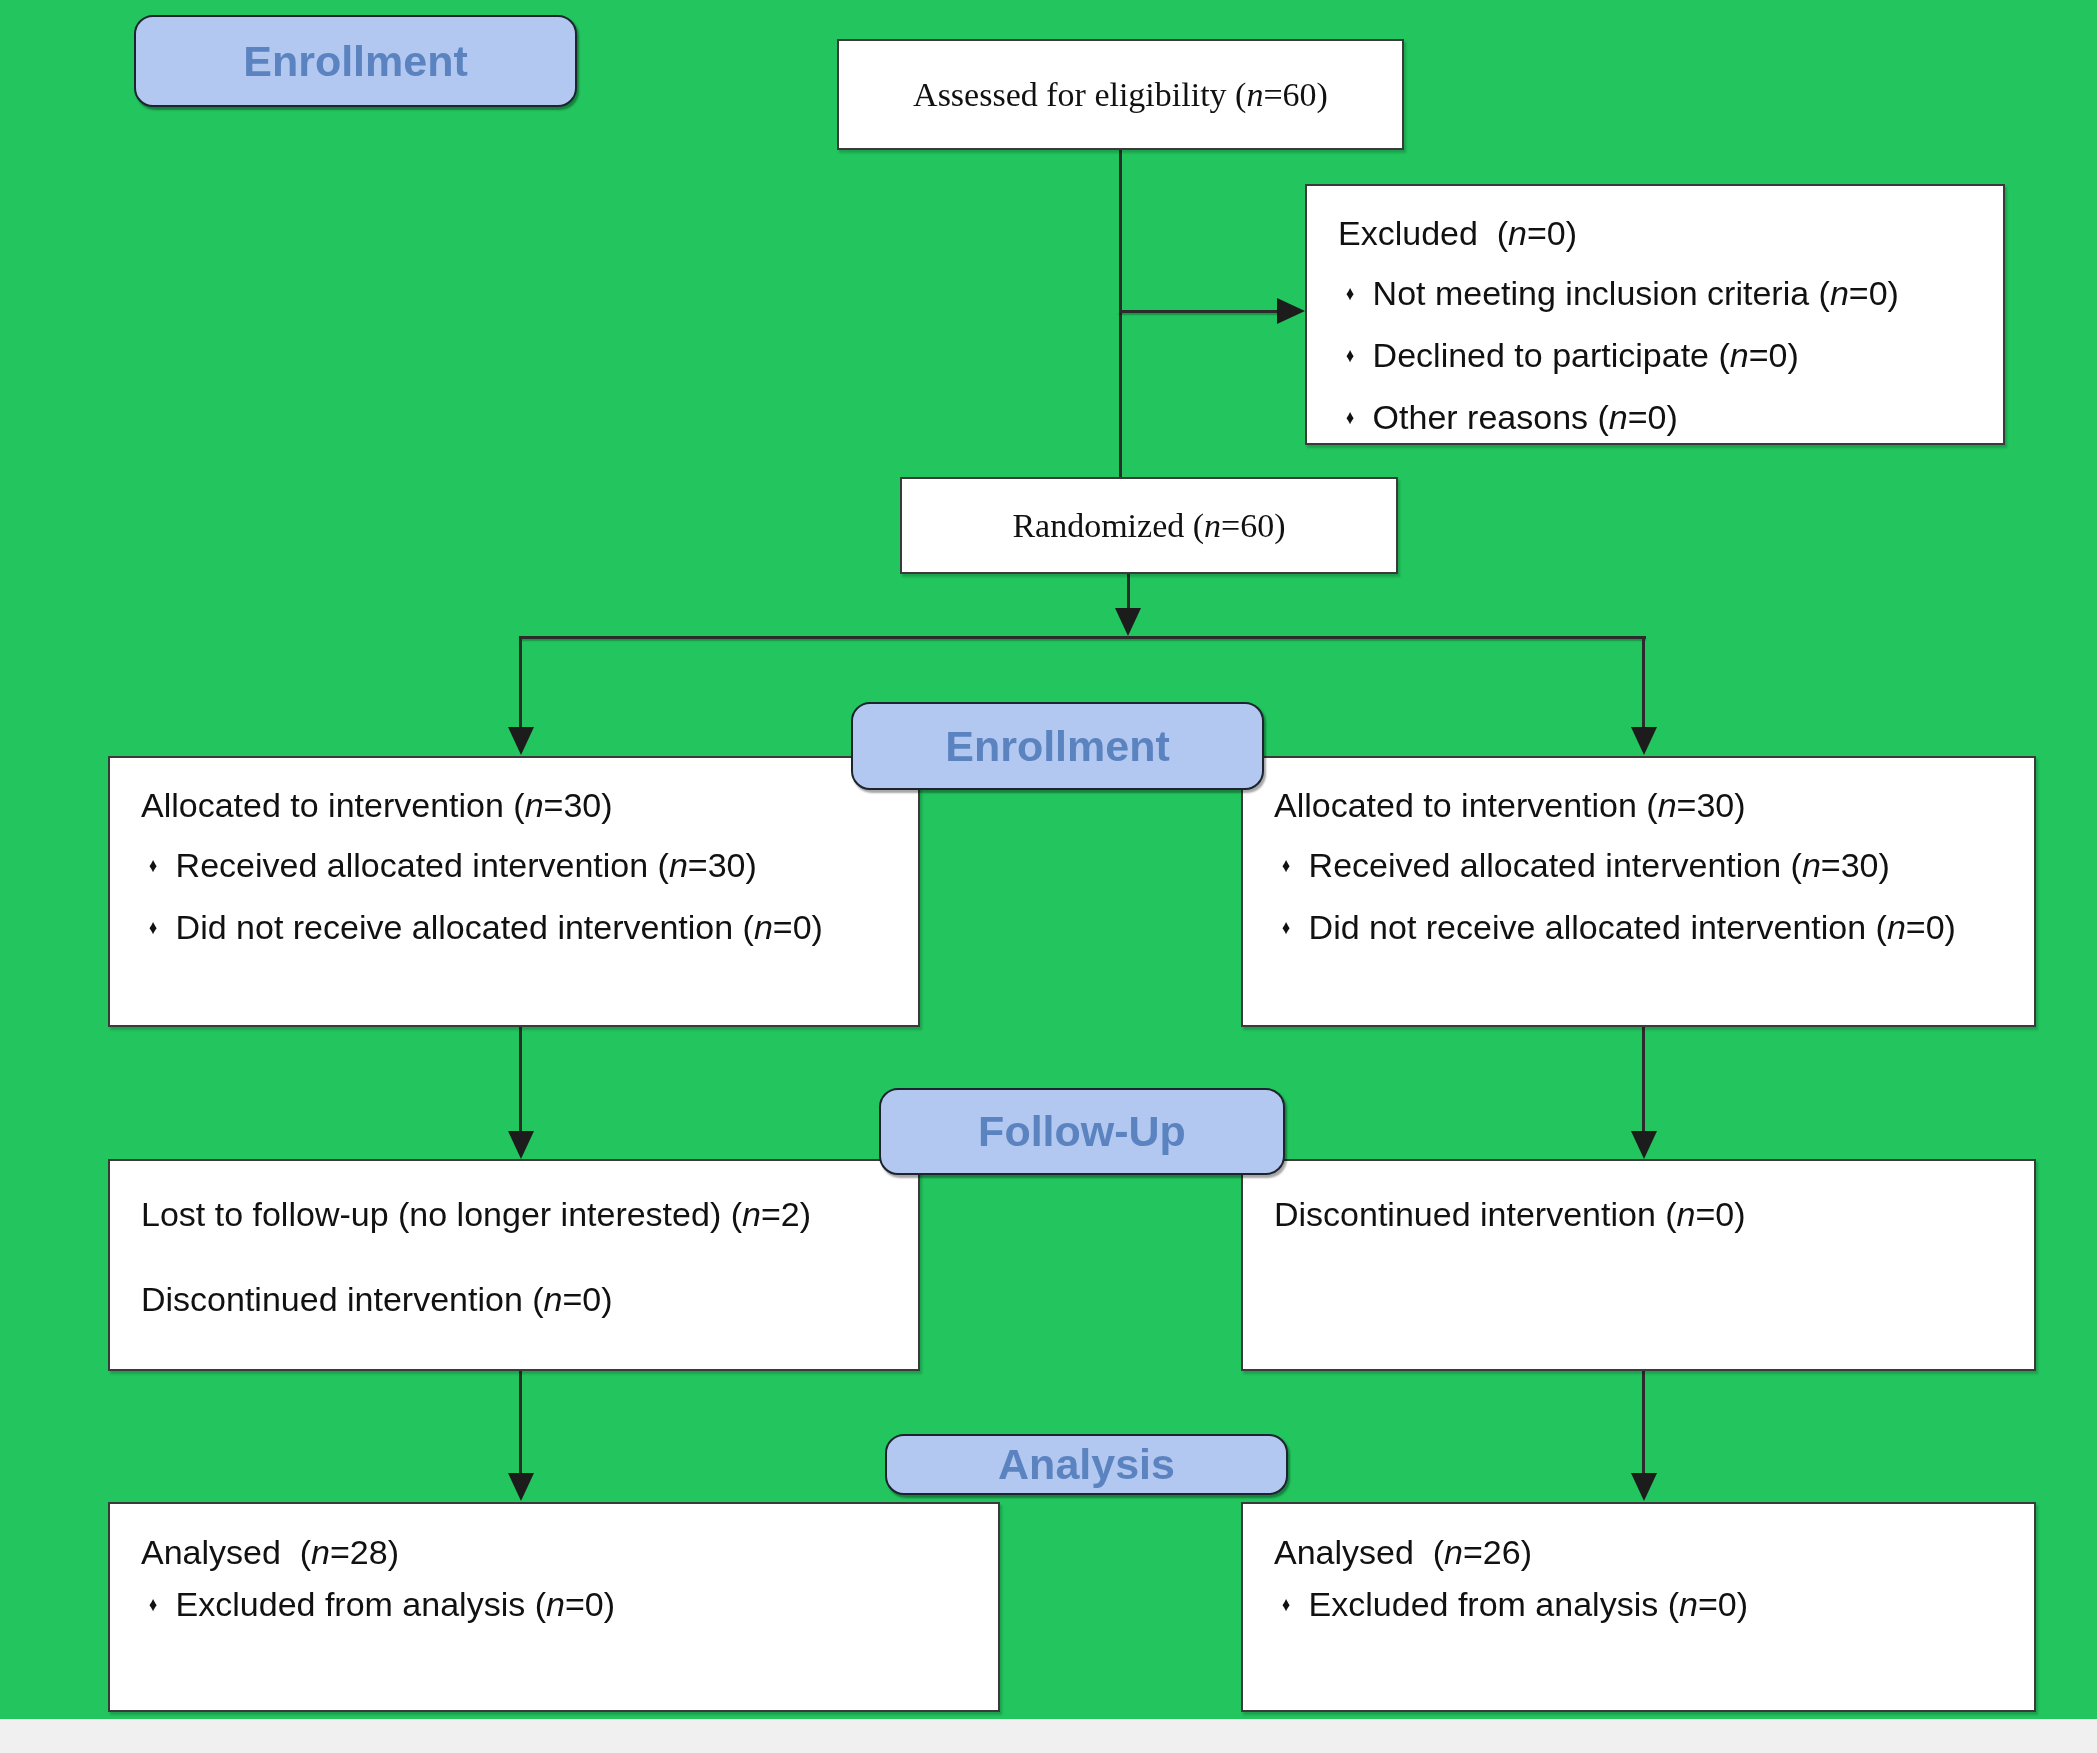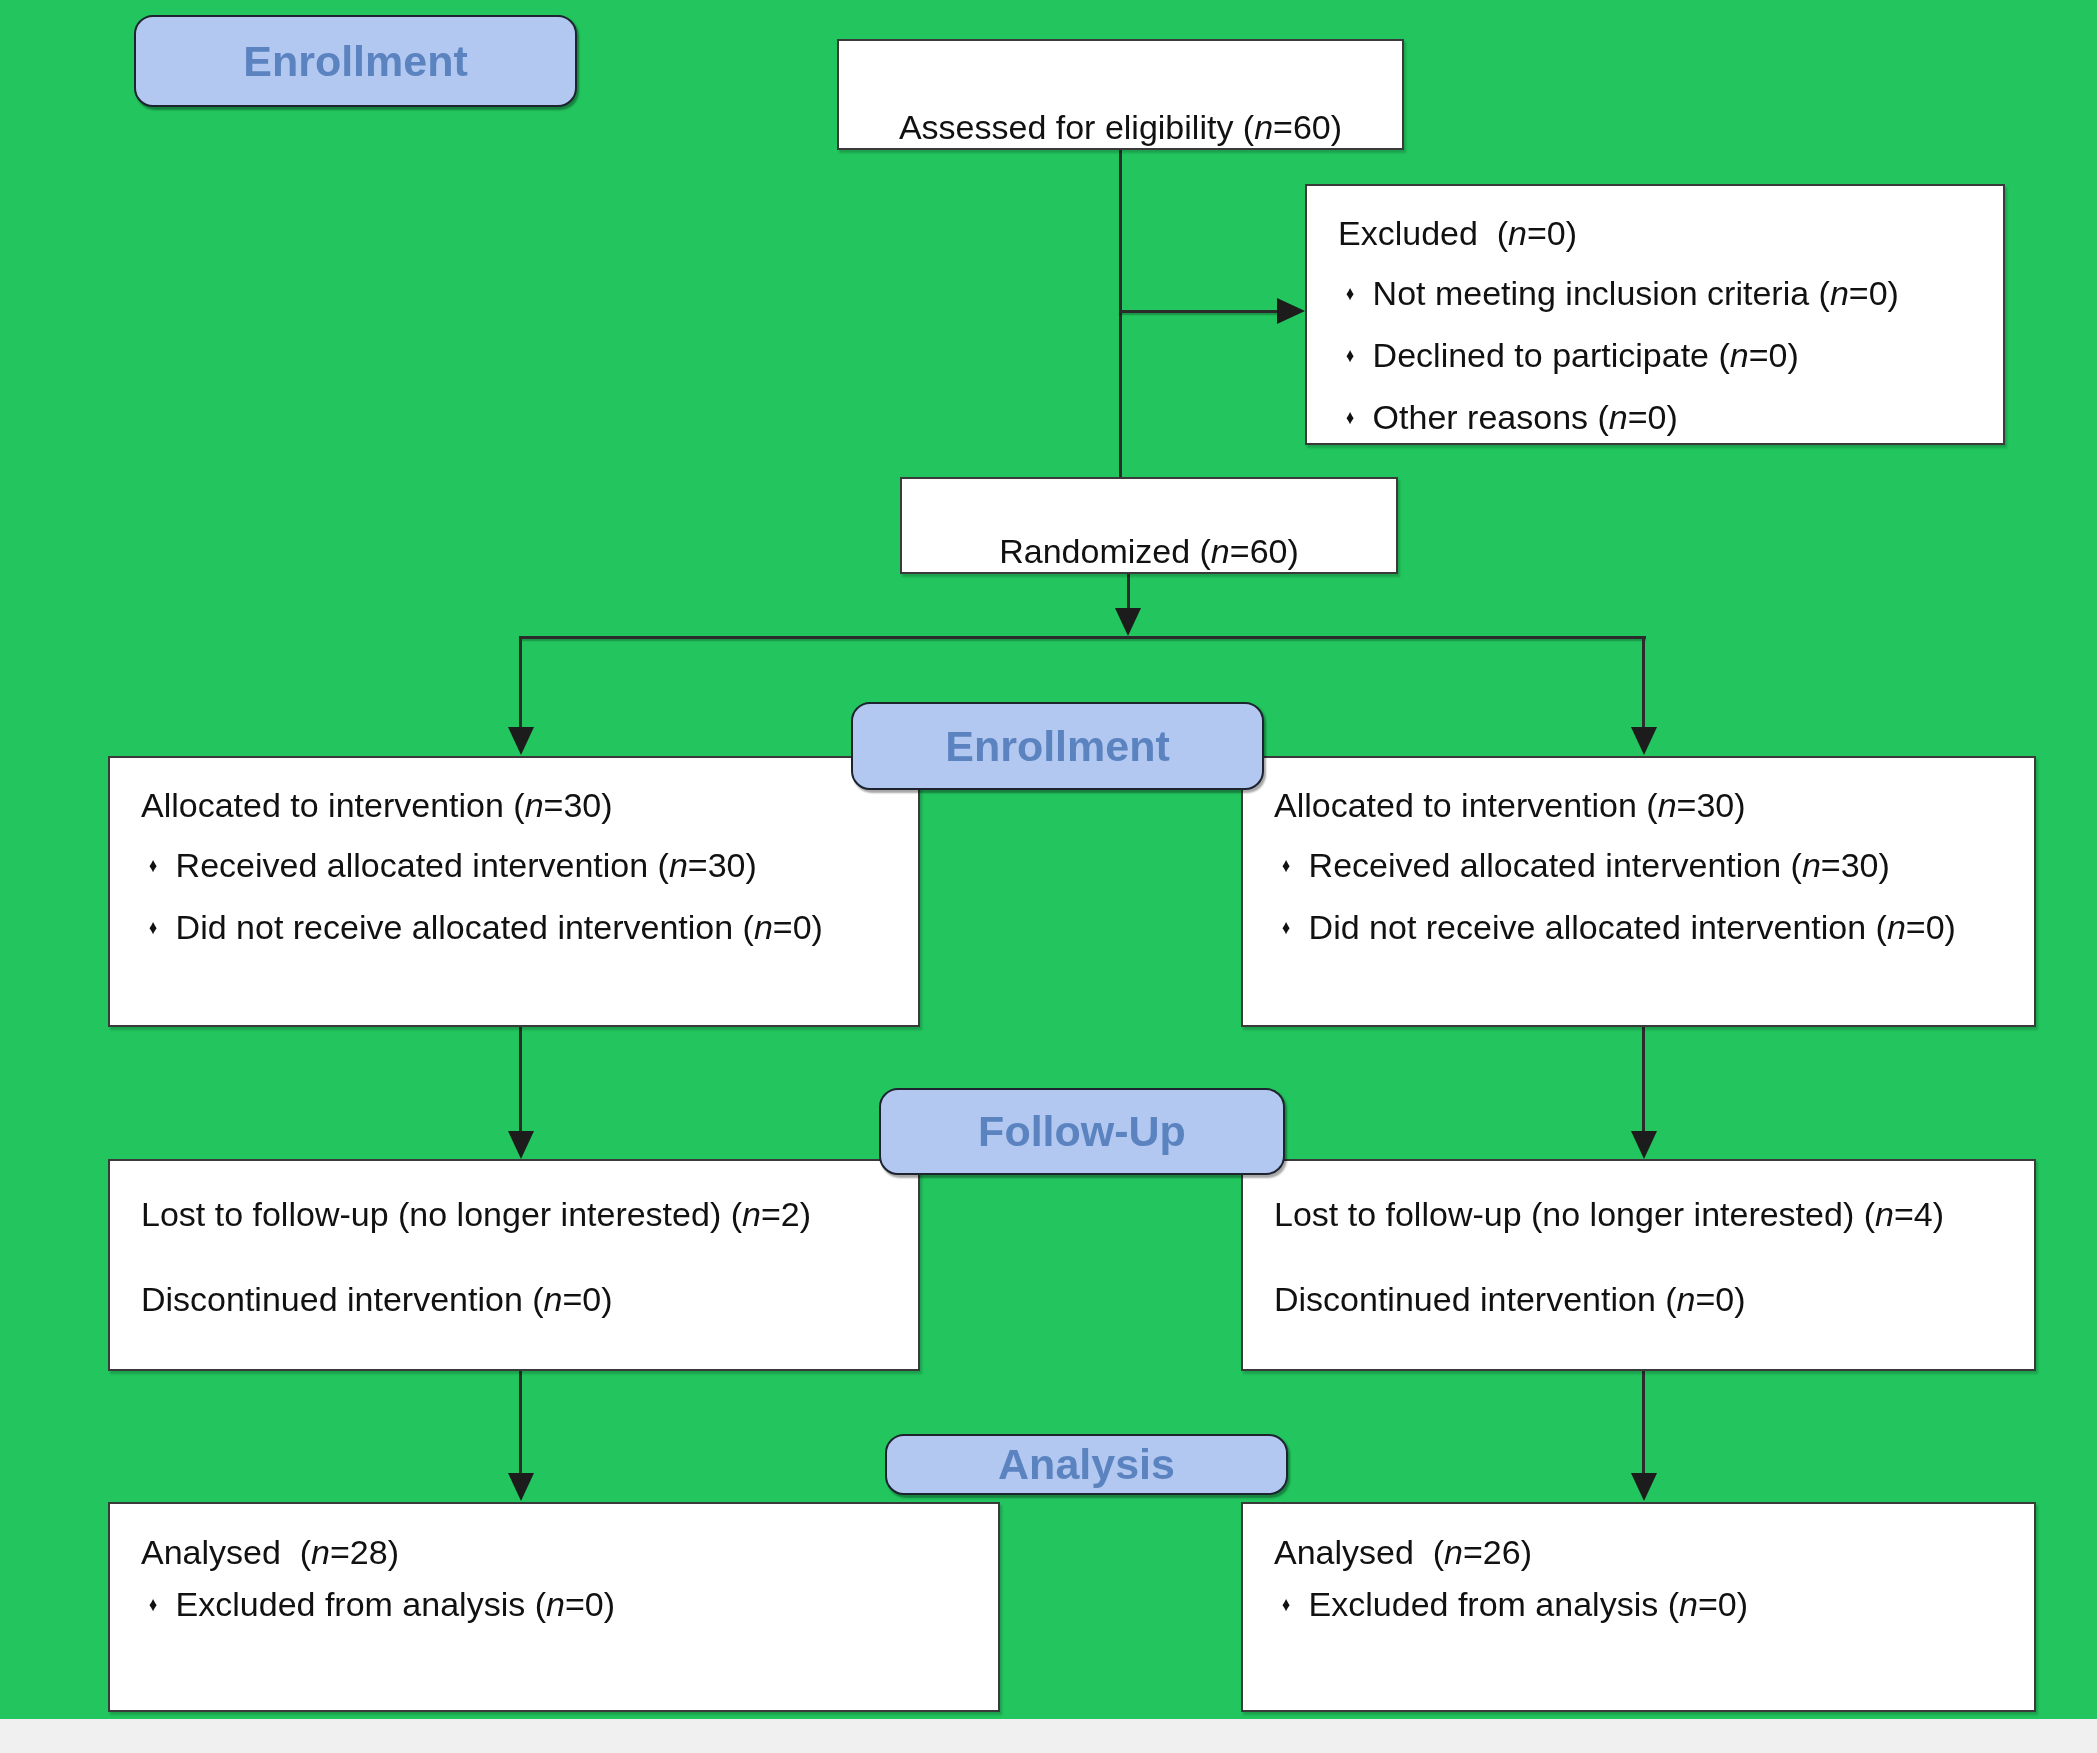"Assessed for eligibility (n=60)" .fbox.center { align-items: flex-end -> center; font-family: none -> Liberation Serif, serif }
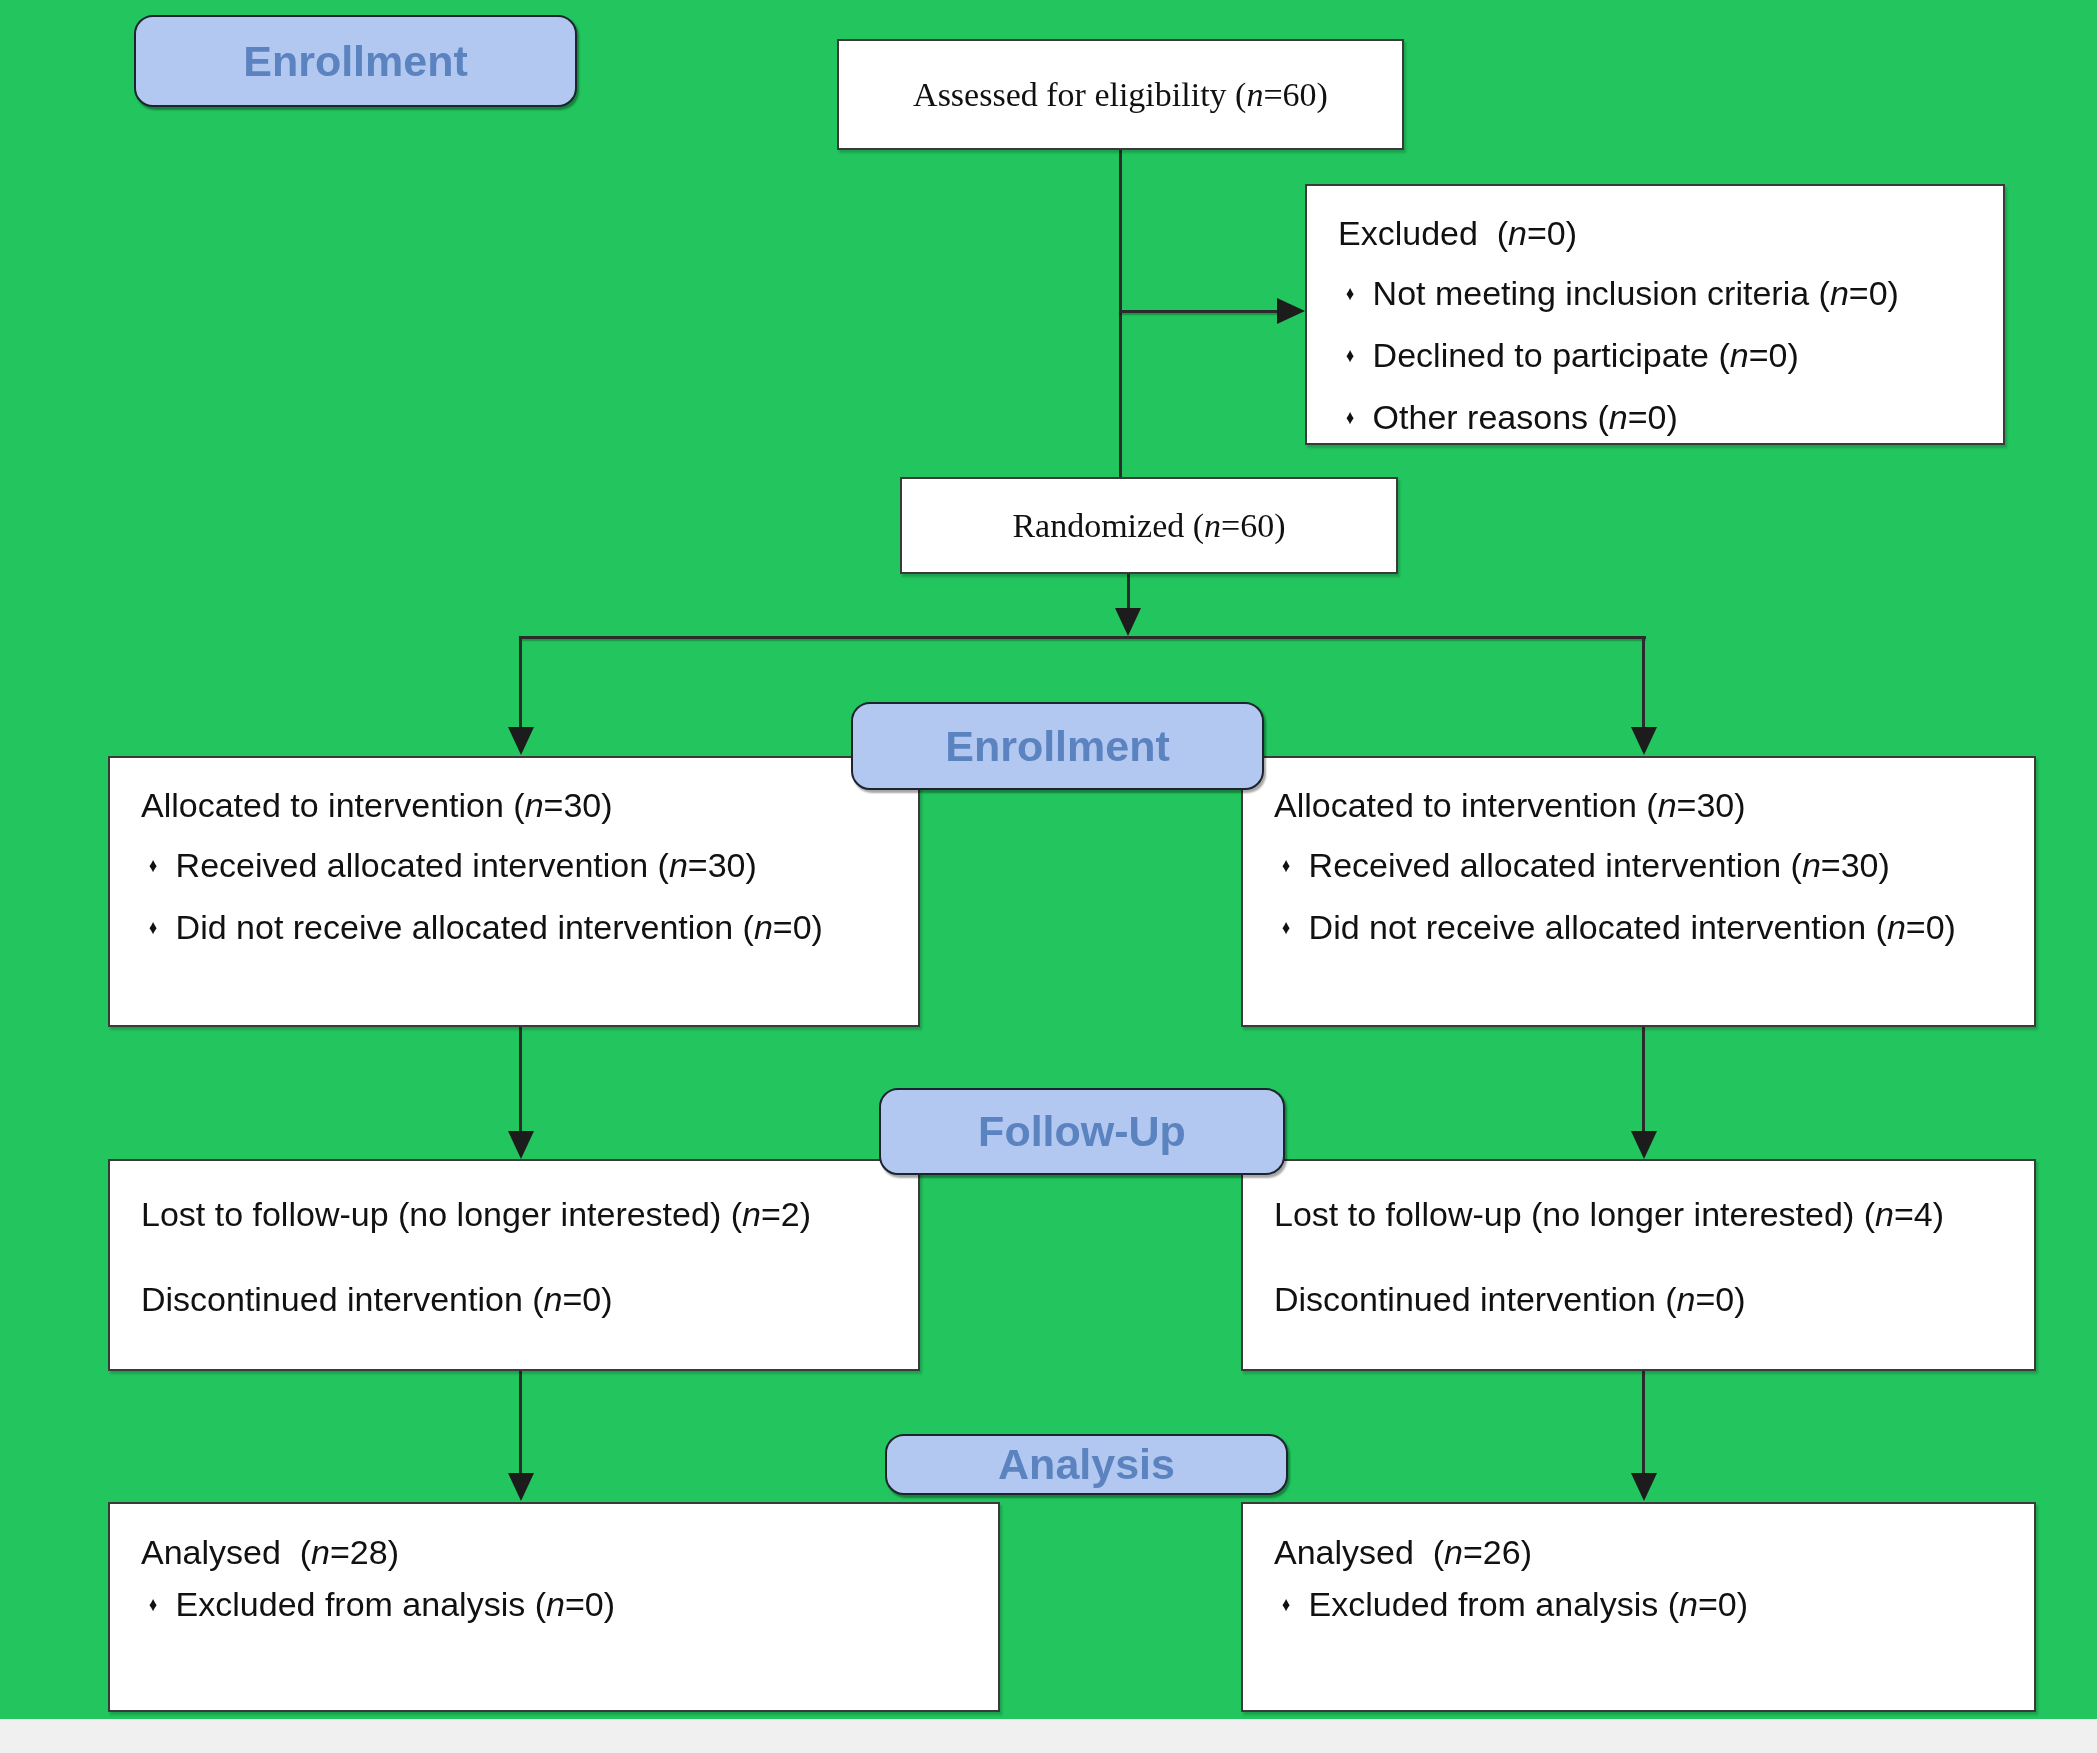"Lost to follow-up (no longer interested) (n=4)" div.t { html: <div>Lost to follow-up (no longer interested) (<i>n</i>=4)</div> -> none }
